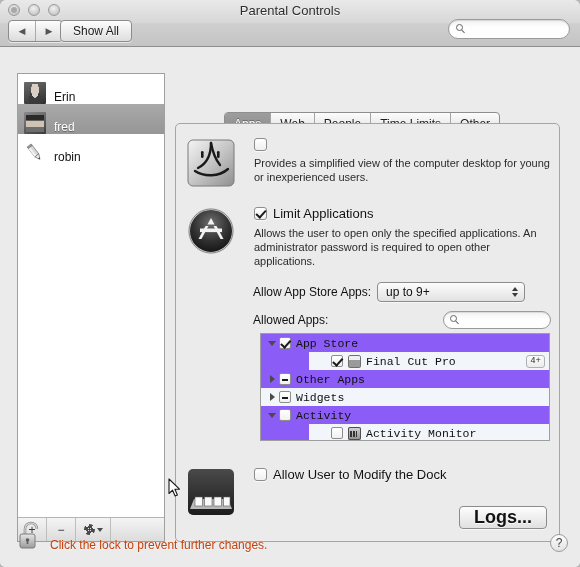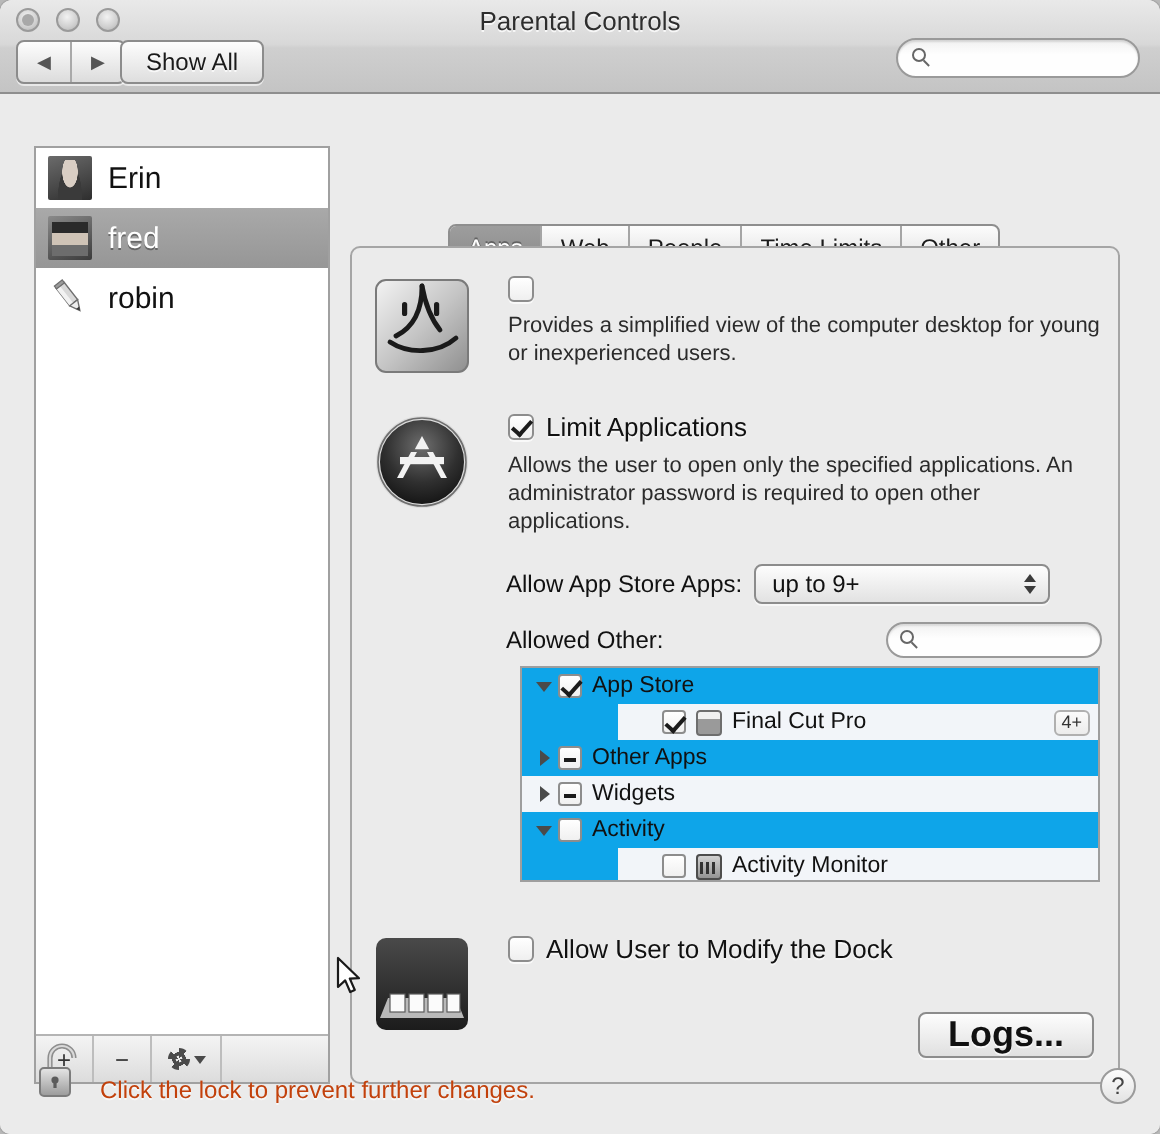"Erin" .user { align-items: center -> flex-end; font-size: 15px -> 12px }
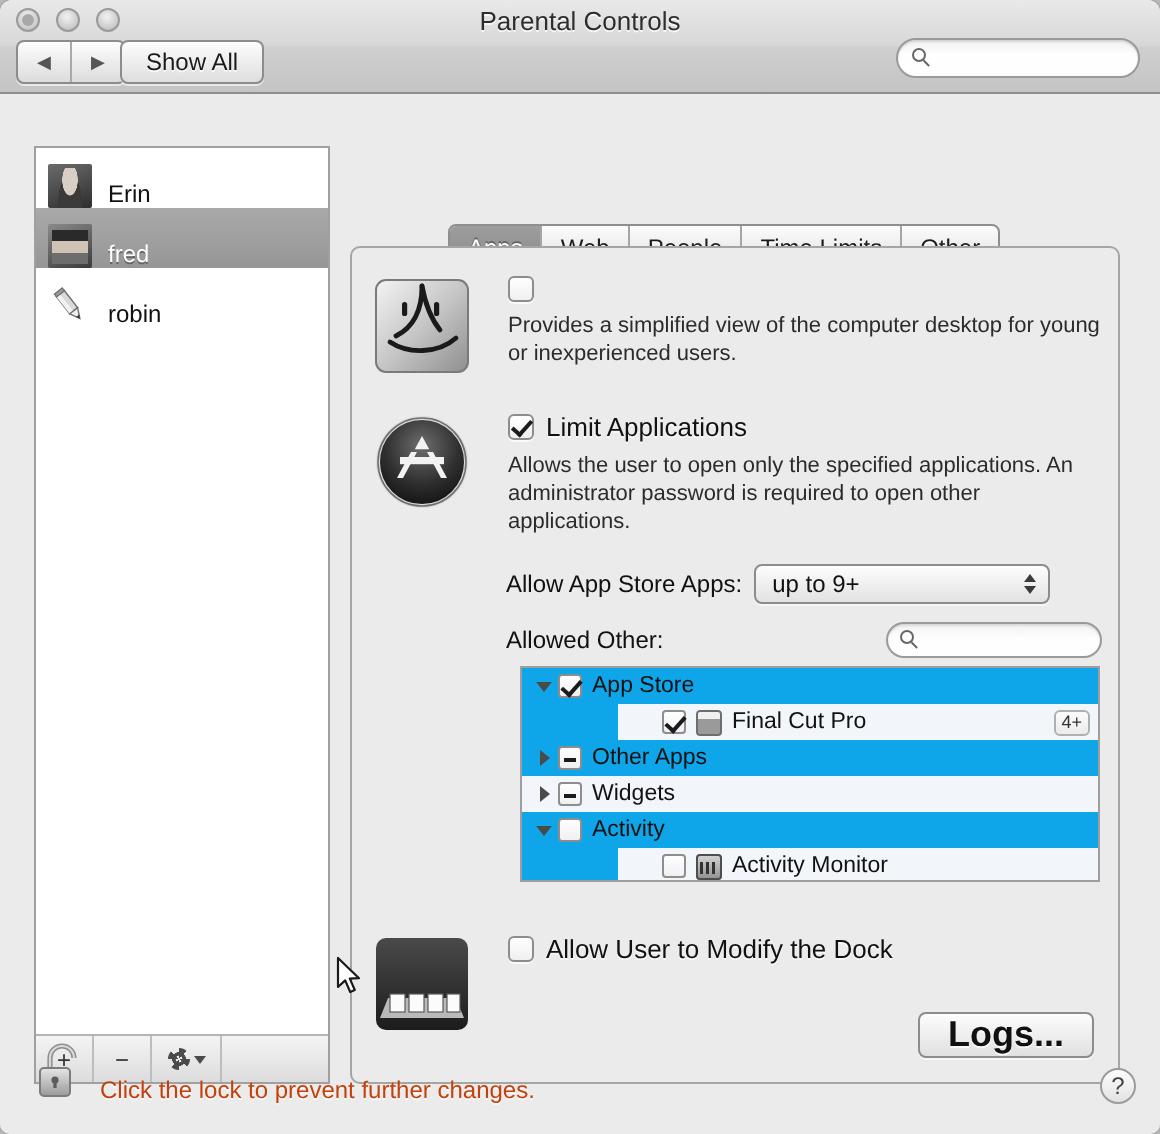"Allowed Other:" span.allow-label { text: Other -> Apps }
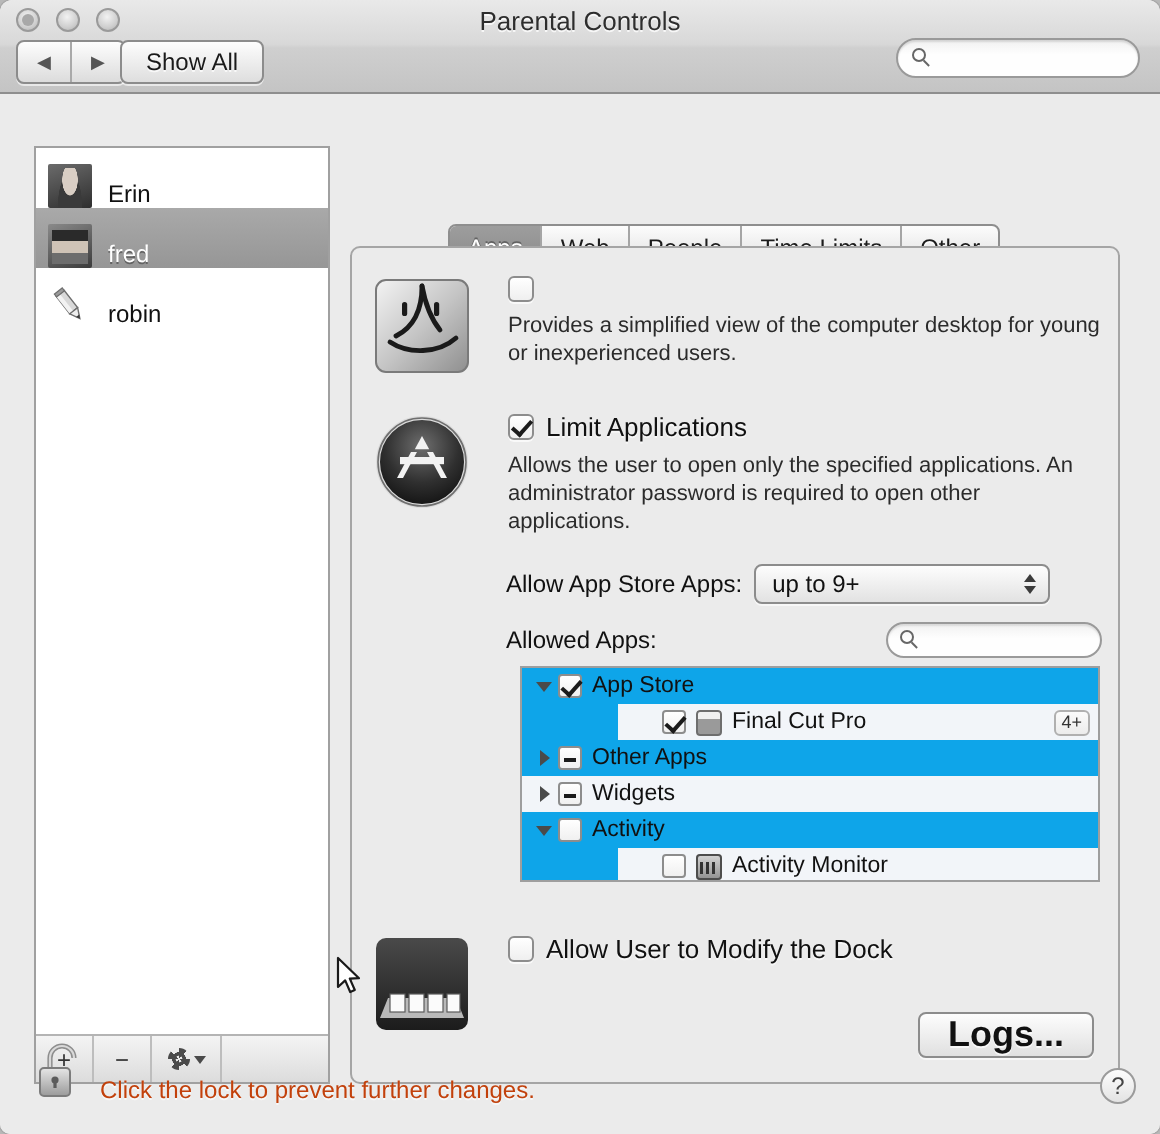"App Store" .applist { background: #0ea5e9 -> #8b5cf6; font-family: none -> Liberation Mono, monospace }
